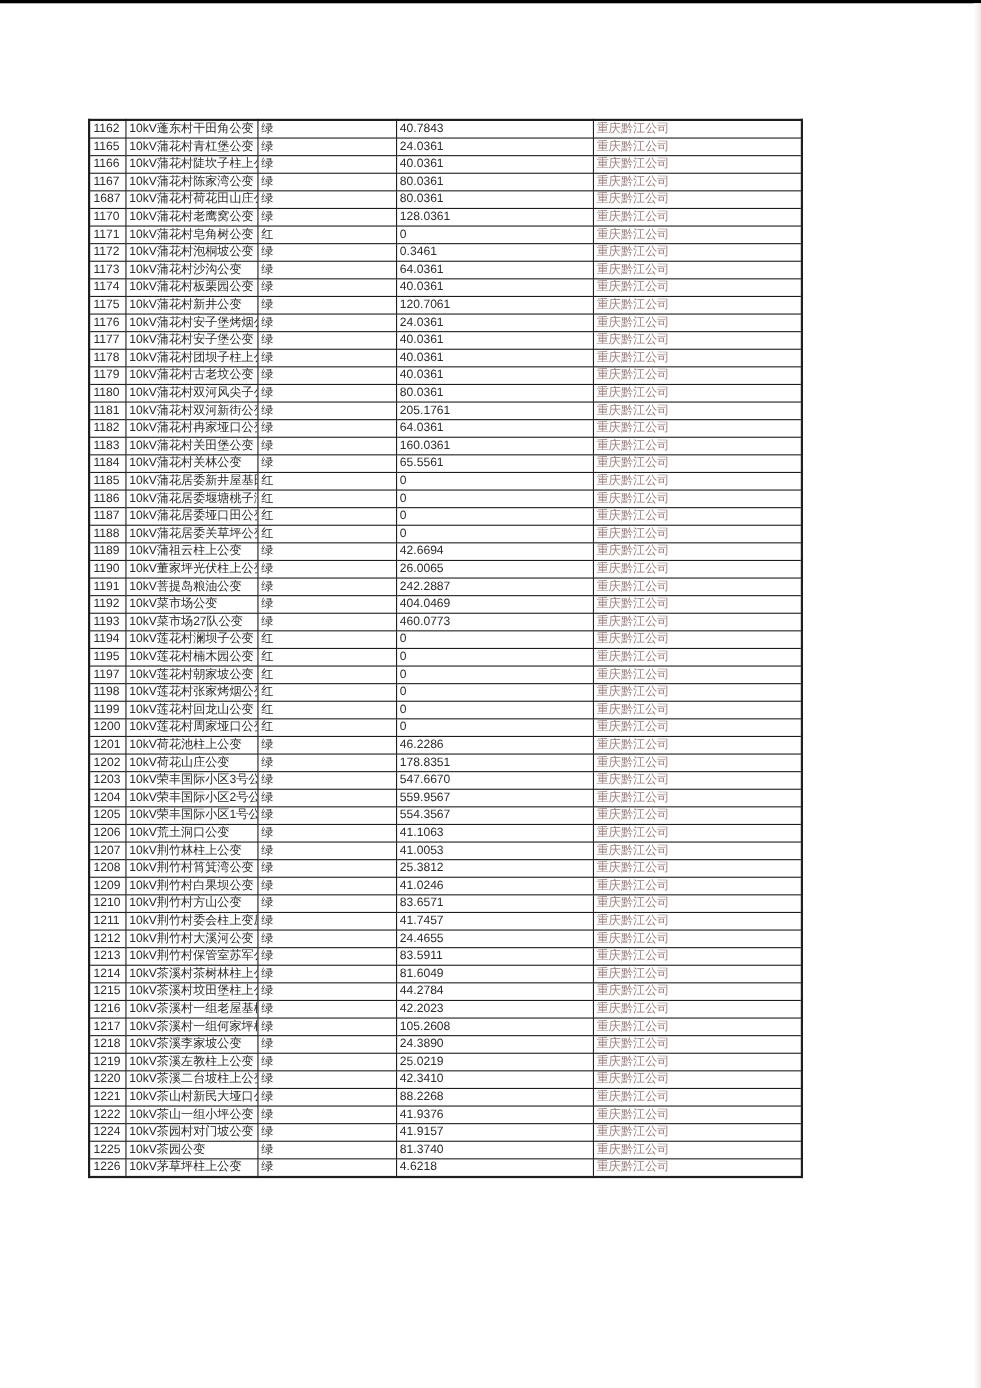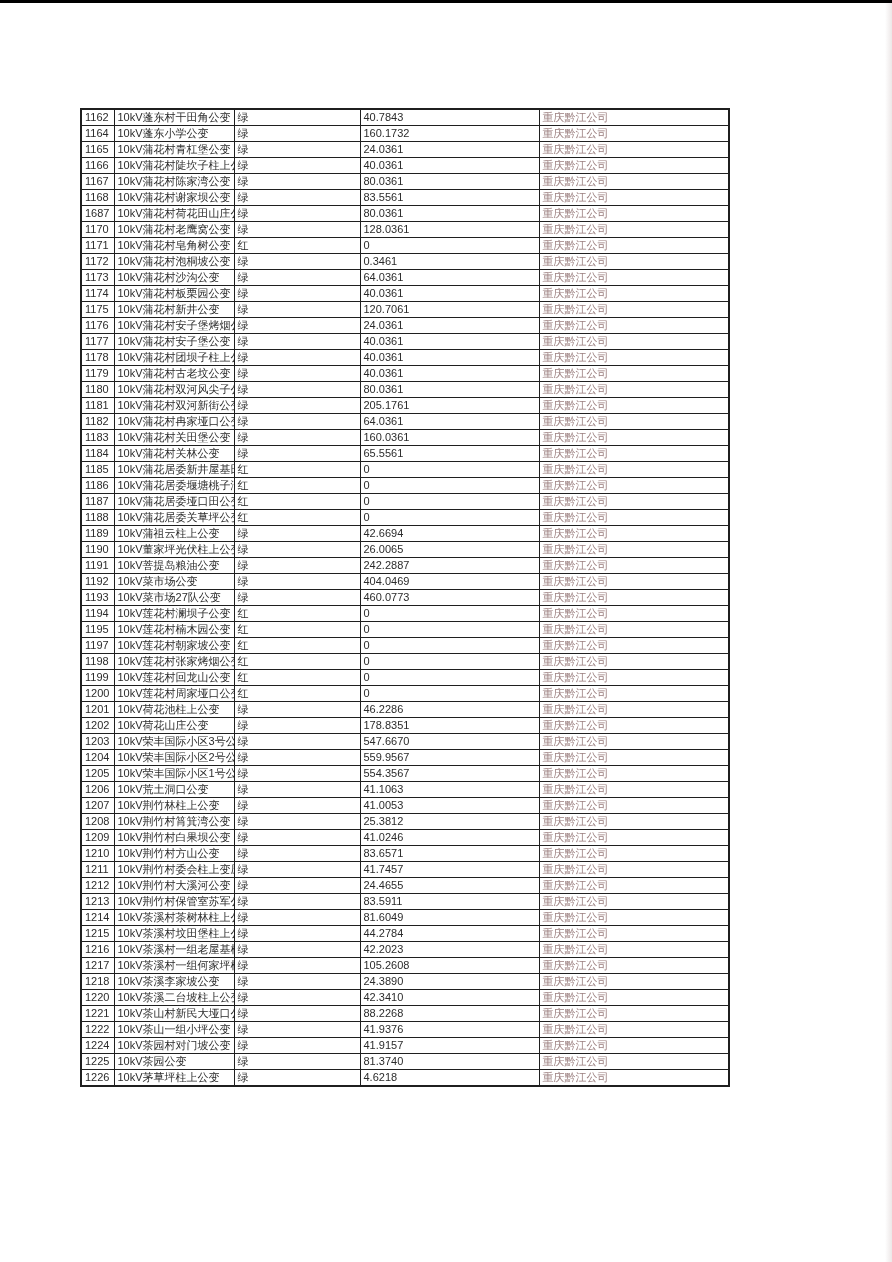"1164" tr { html: <tr> <td>1164</td> <td>10kV蓬东小学公变</td> <td>绿</td> <td>160.1732</td> <td>重庆黔江公司</td> </tr> -> none }
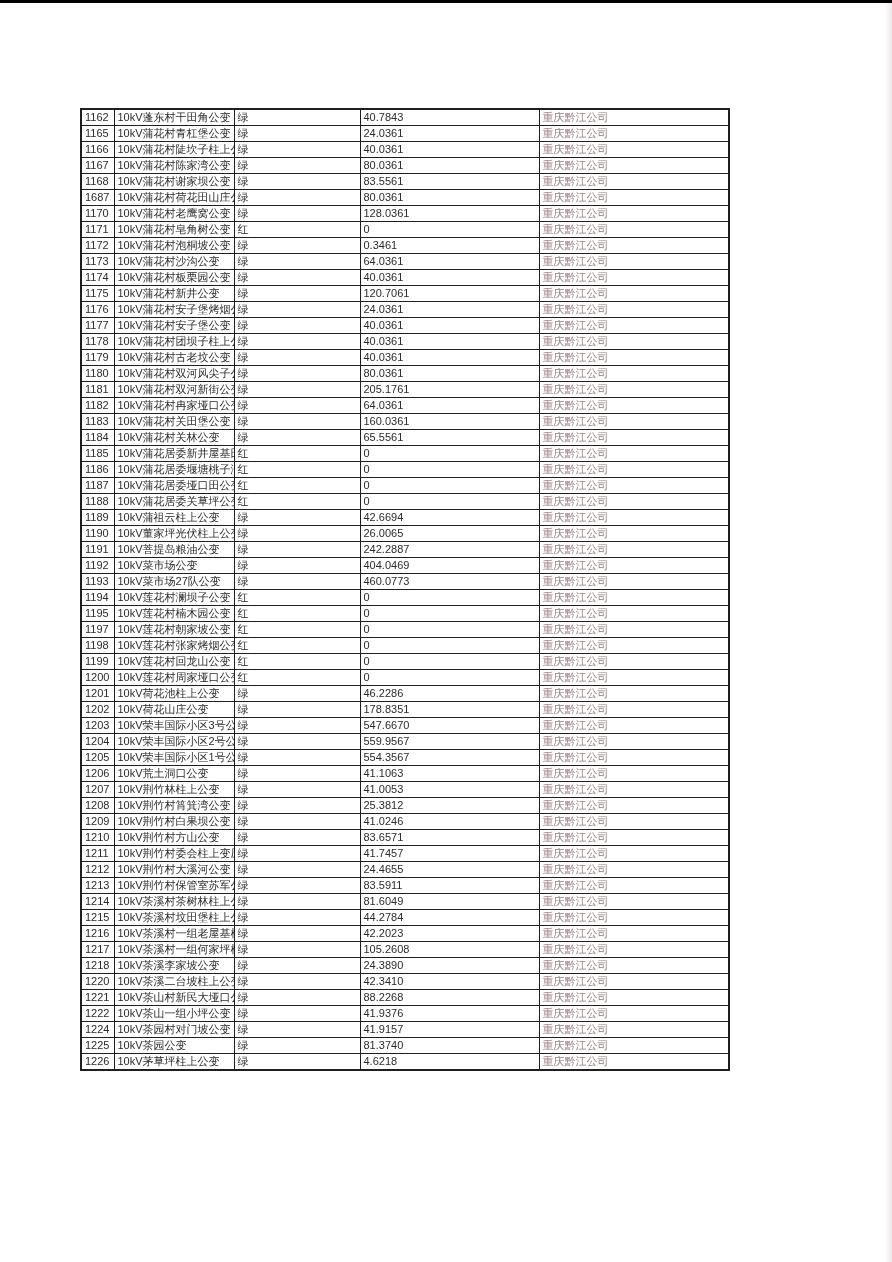"1168" tr { html: <tr> <td>1168</td> <td>10kV蒲花村谢家坝公变</td> <td>绿</td> <td>83.5561</td> <td>重庆黔江公司</td> </tr> -> none }
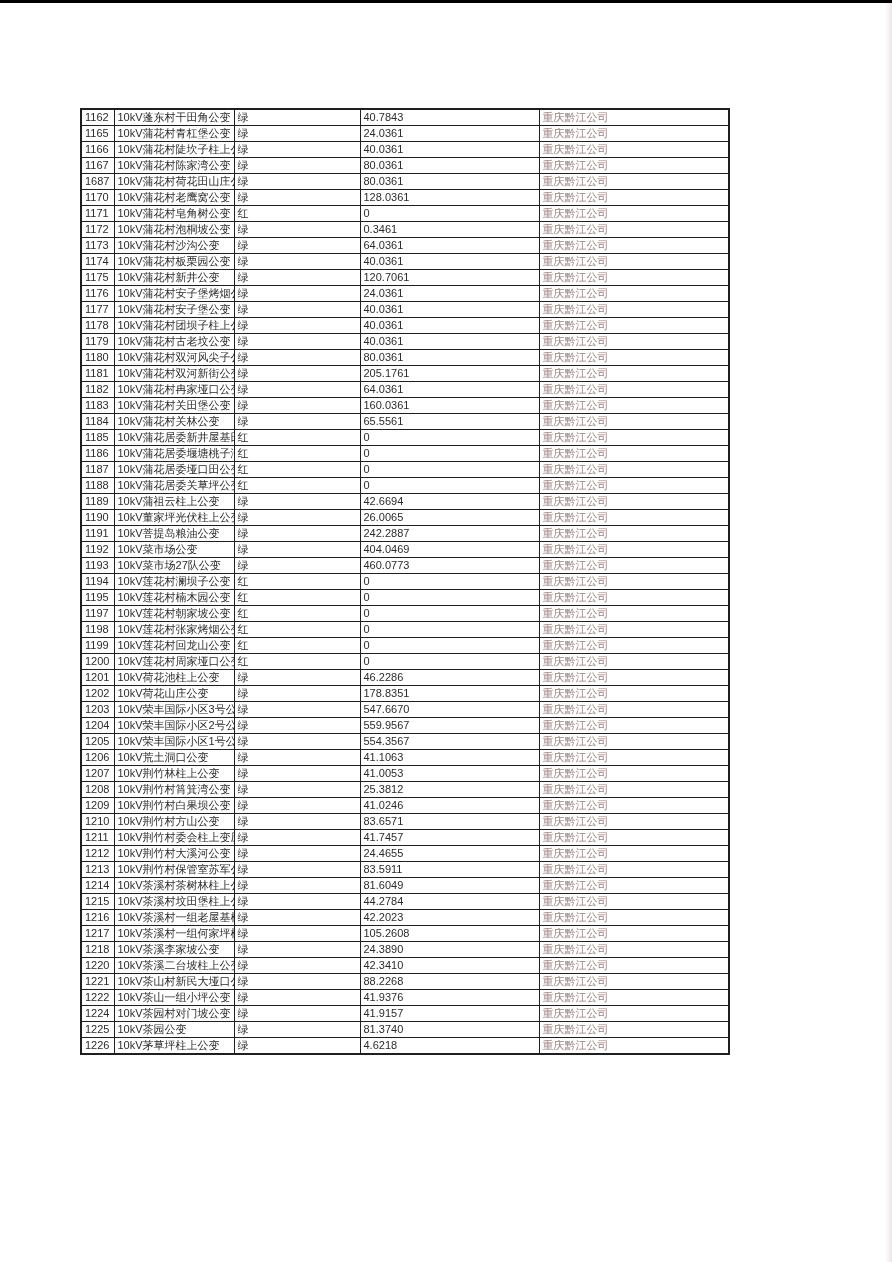"1219" tr { html: none -> <tr> <td>1219</td> <td>10kV茶溪左教柱上公变</td> <td>绿</td> <td>25.0219</td> <td>重庆黔江公司</td> </tr> }
